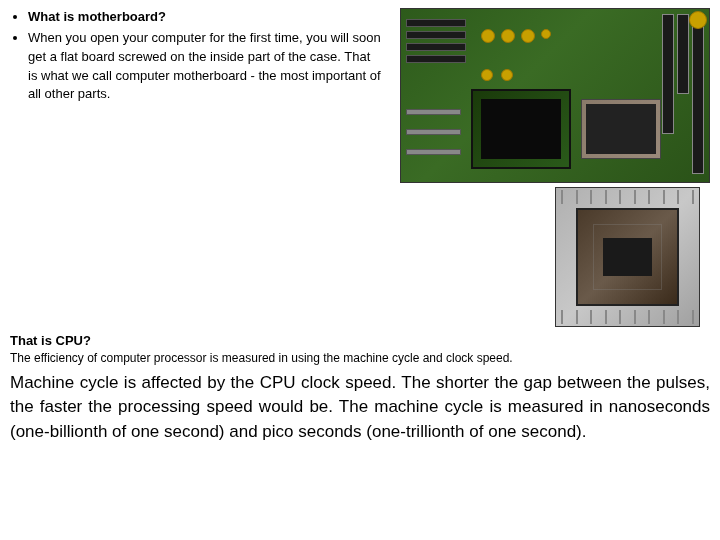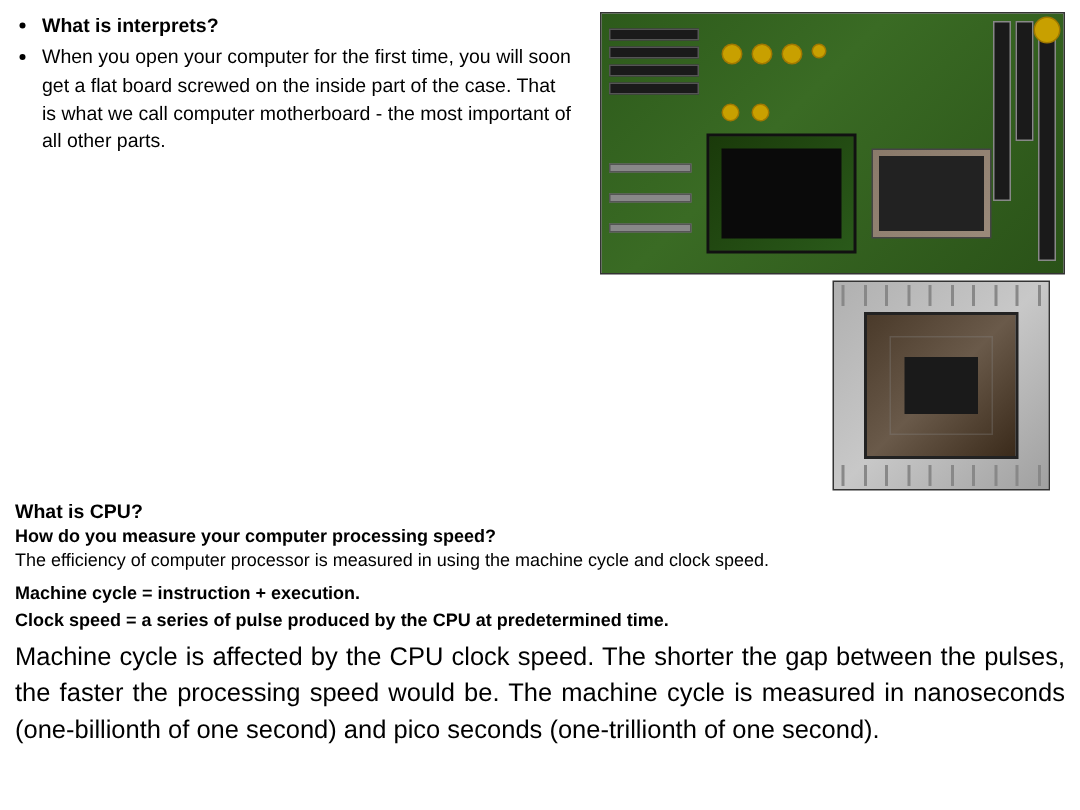"What is interprets?" strong { text: interprets -> motherboard }
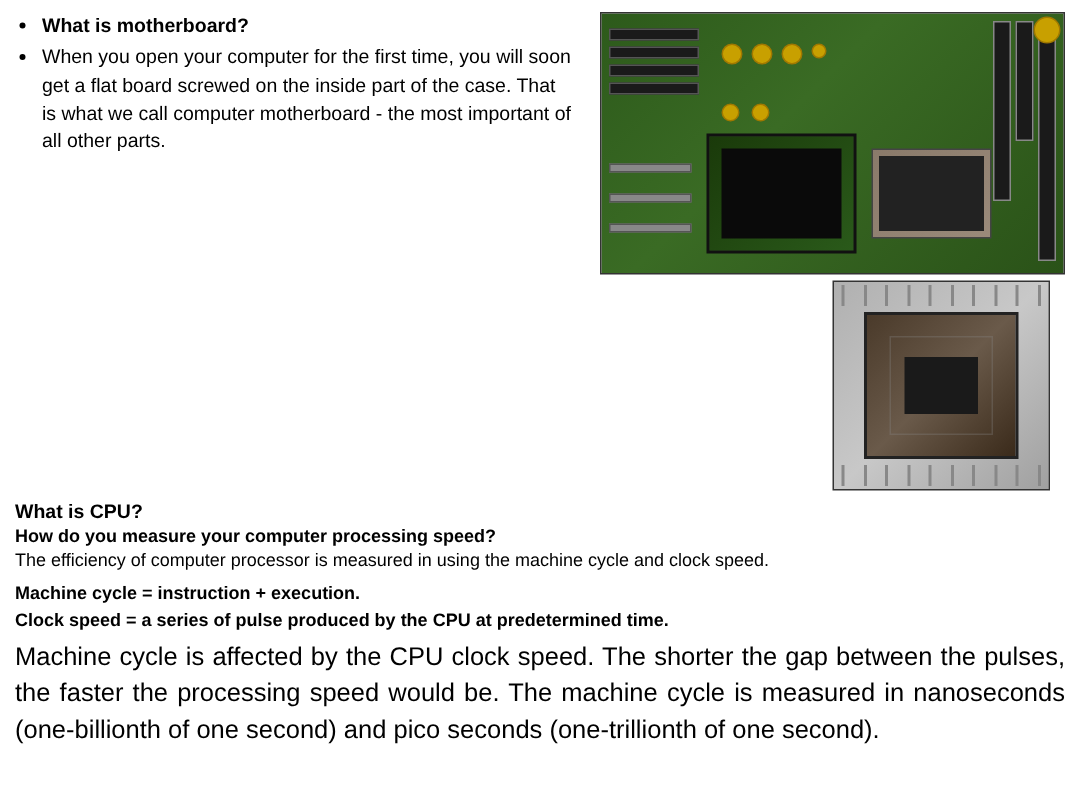"What is CPU?" div.cpu-title { text: What -> That }
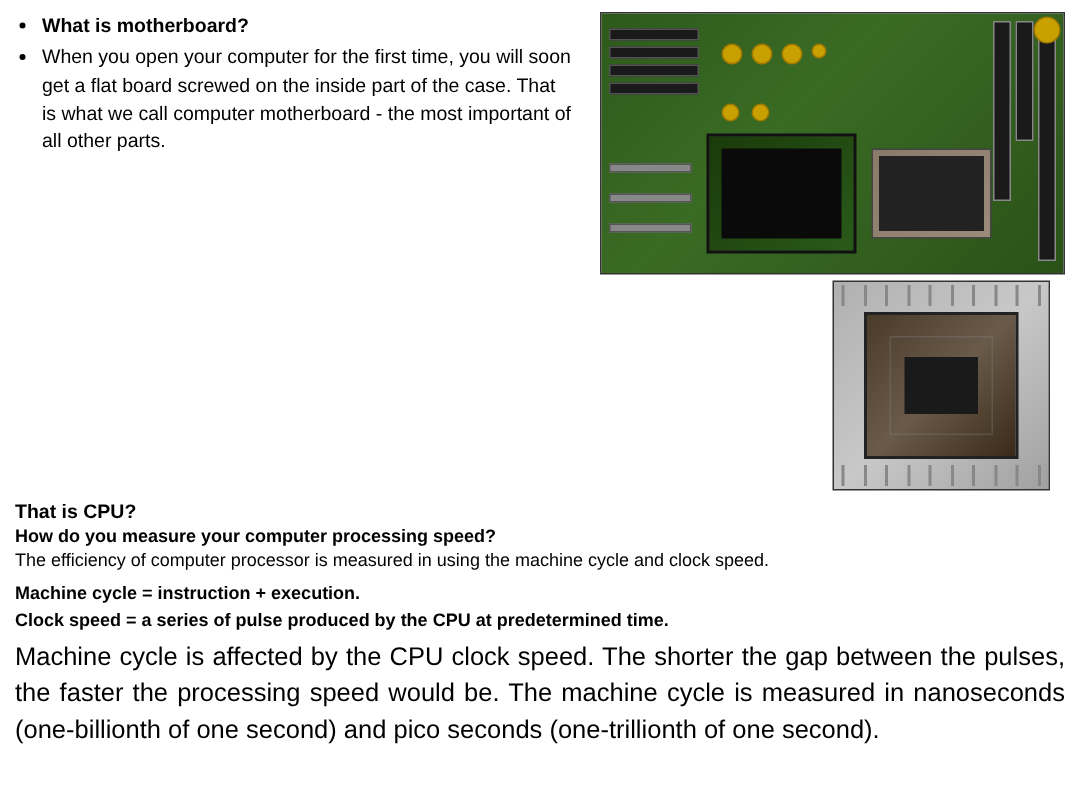"How do you measure your" div.speed-title { html: <div>How do you measure your computer processing speed?</div> -> none }
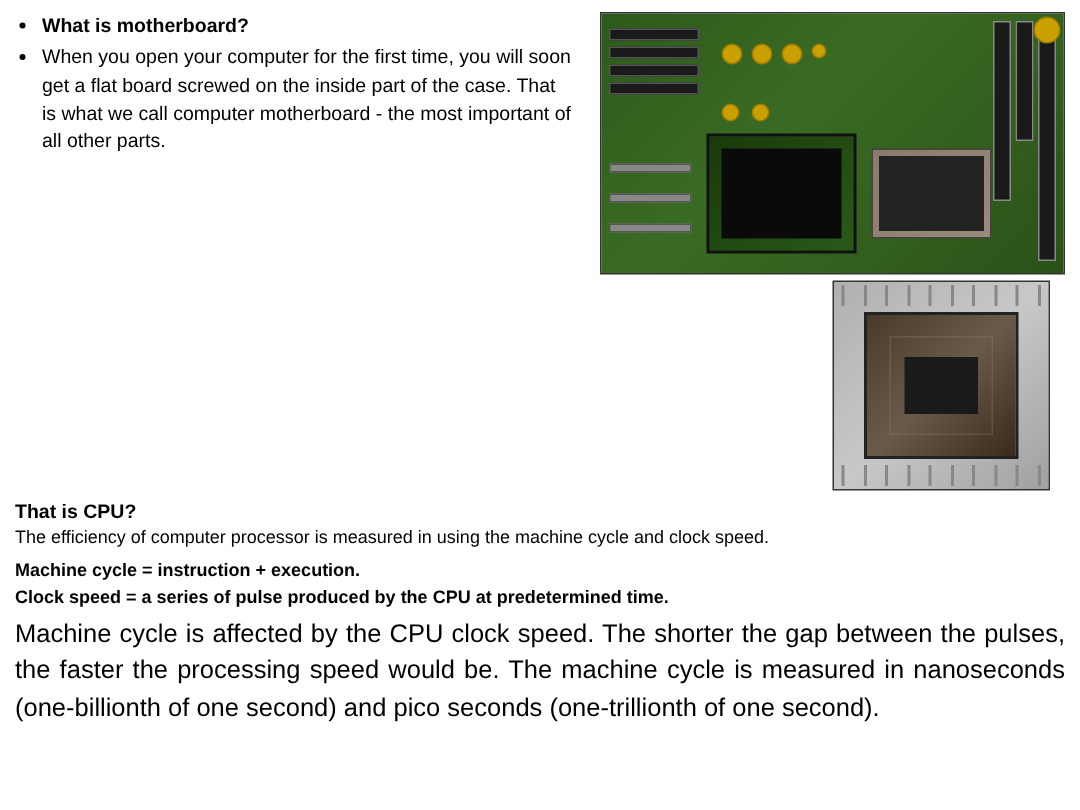"Machine cycle = instruction +" div.machine-cycle { html: <div> <div>Machine cycle = instruction + execution.</div> <div>Clock speed = a series of pulse produced by the CPU at predetermined time.</div> </div> -> none }
